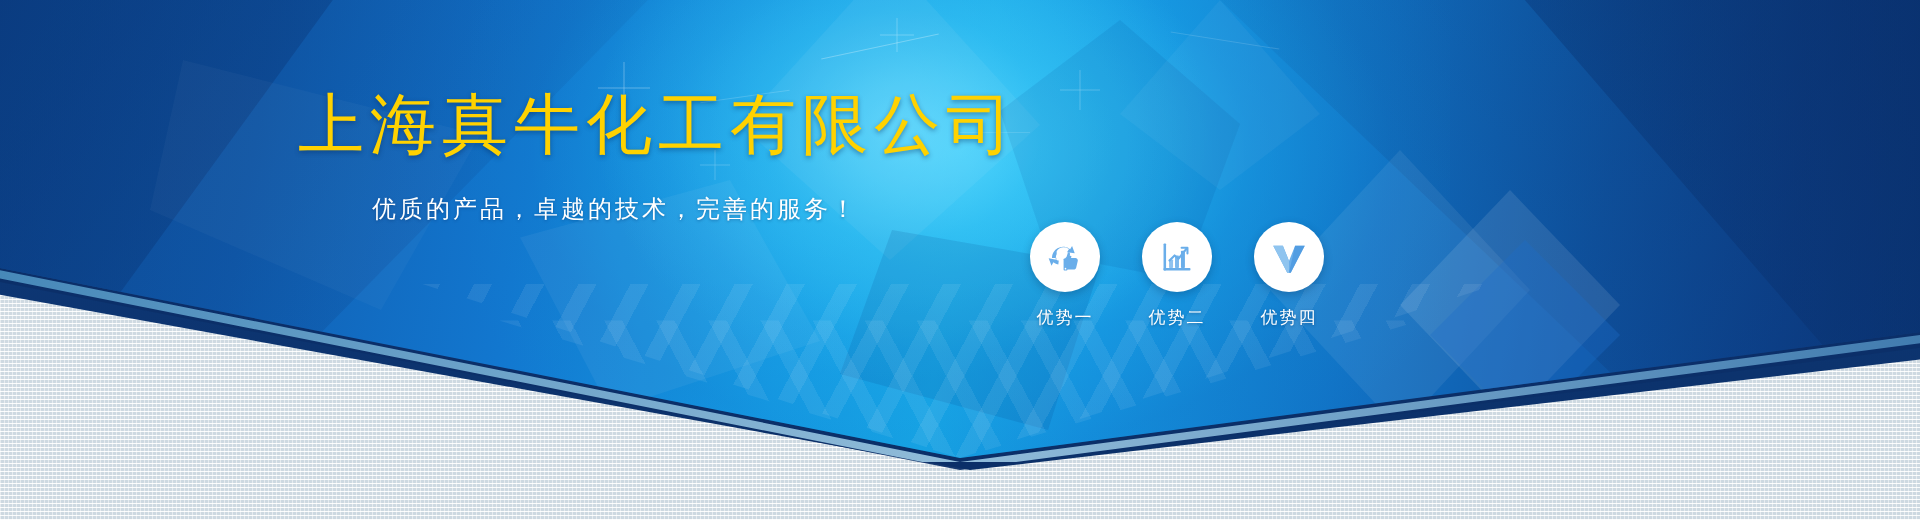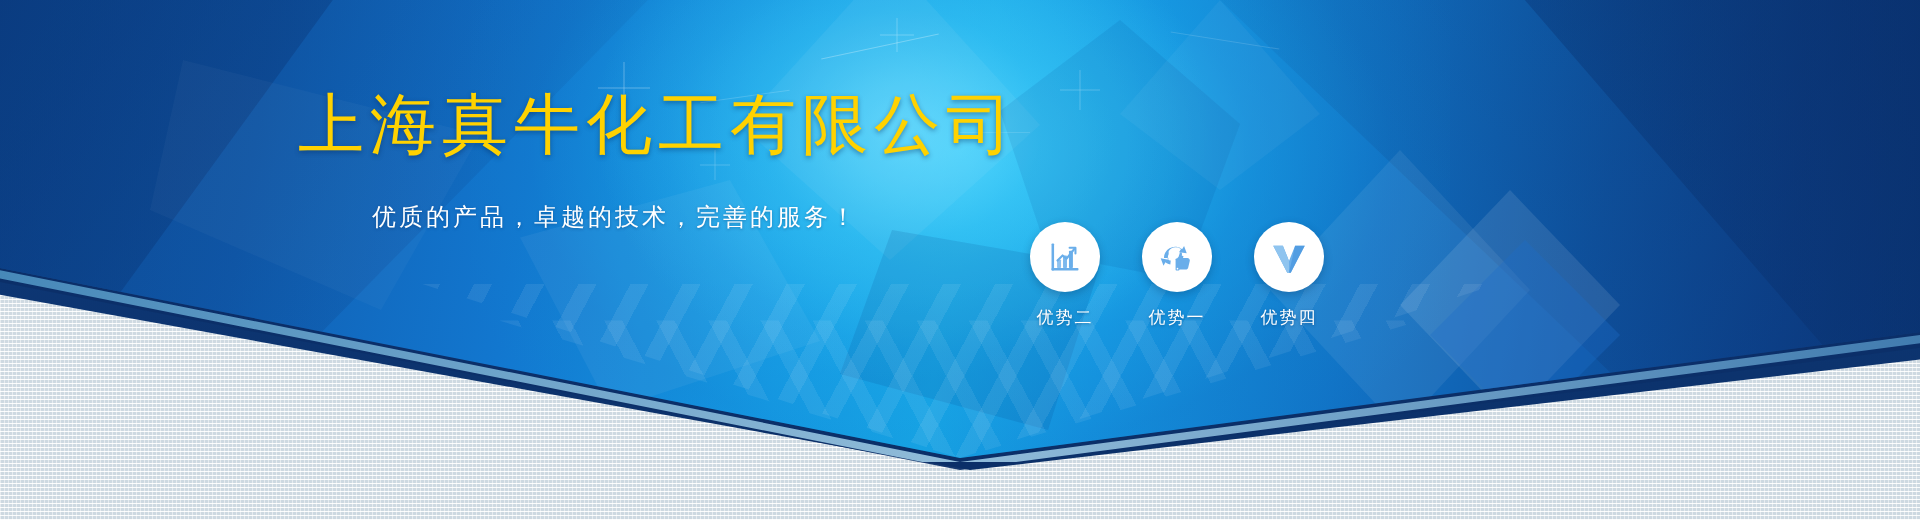"优质的产品，卓越的技术，完善的服务！" .subtitle { margin-top: 8px -> none }
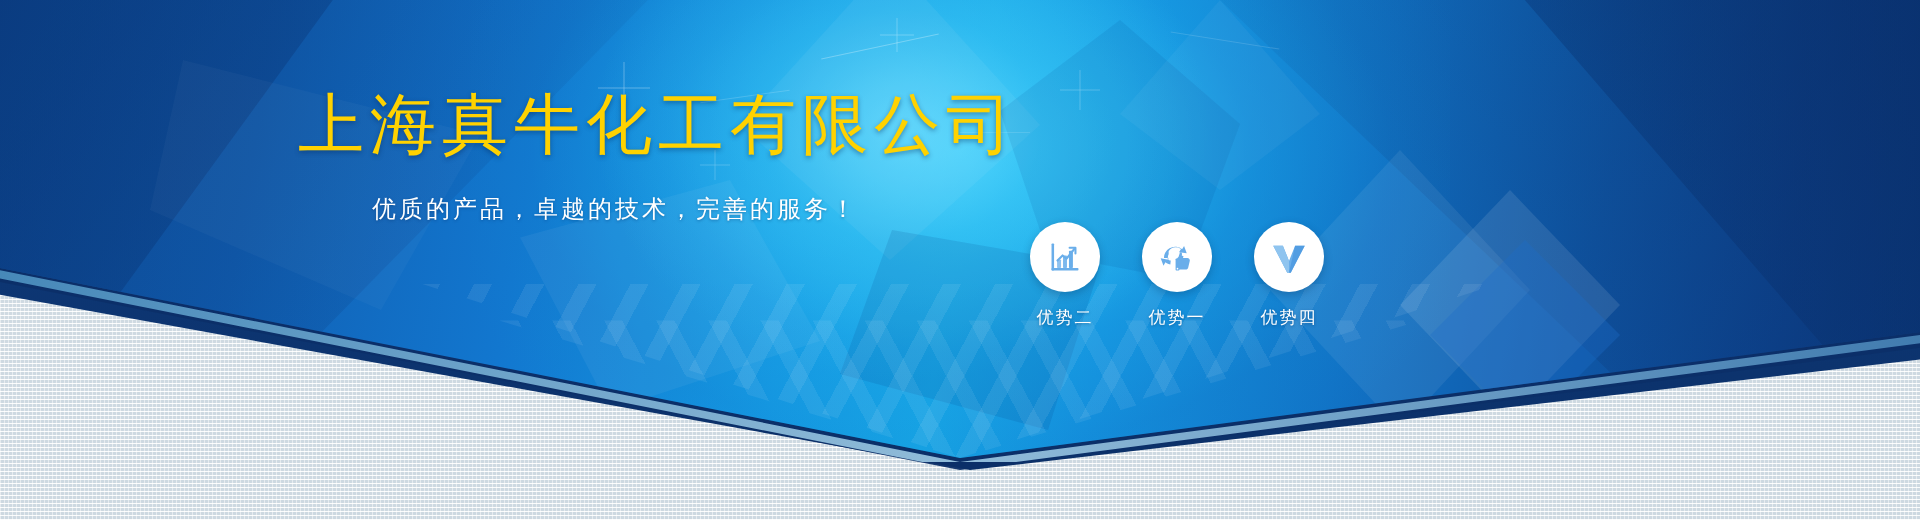"优势二" div.feature { order: before "优势一" -> after "优势一" }
